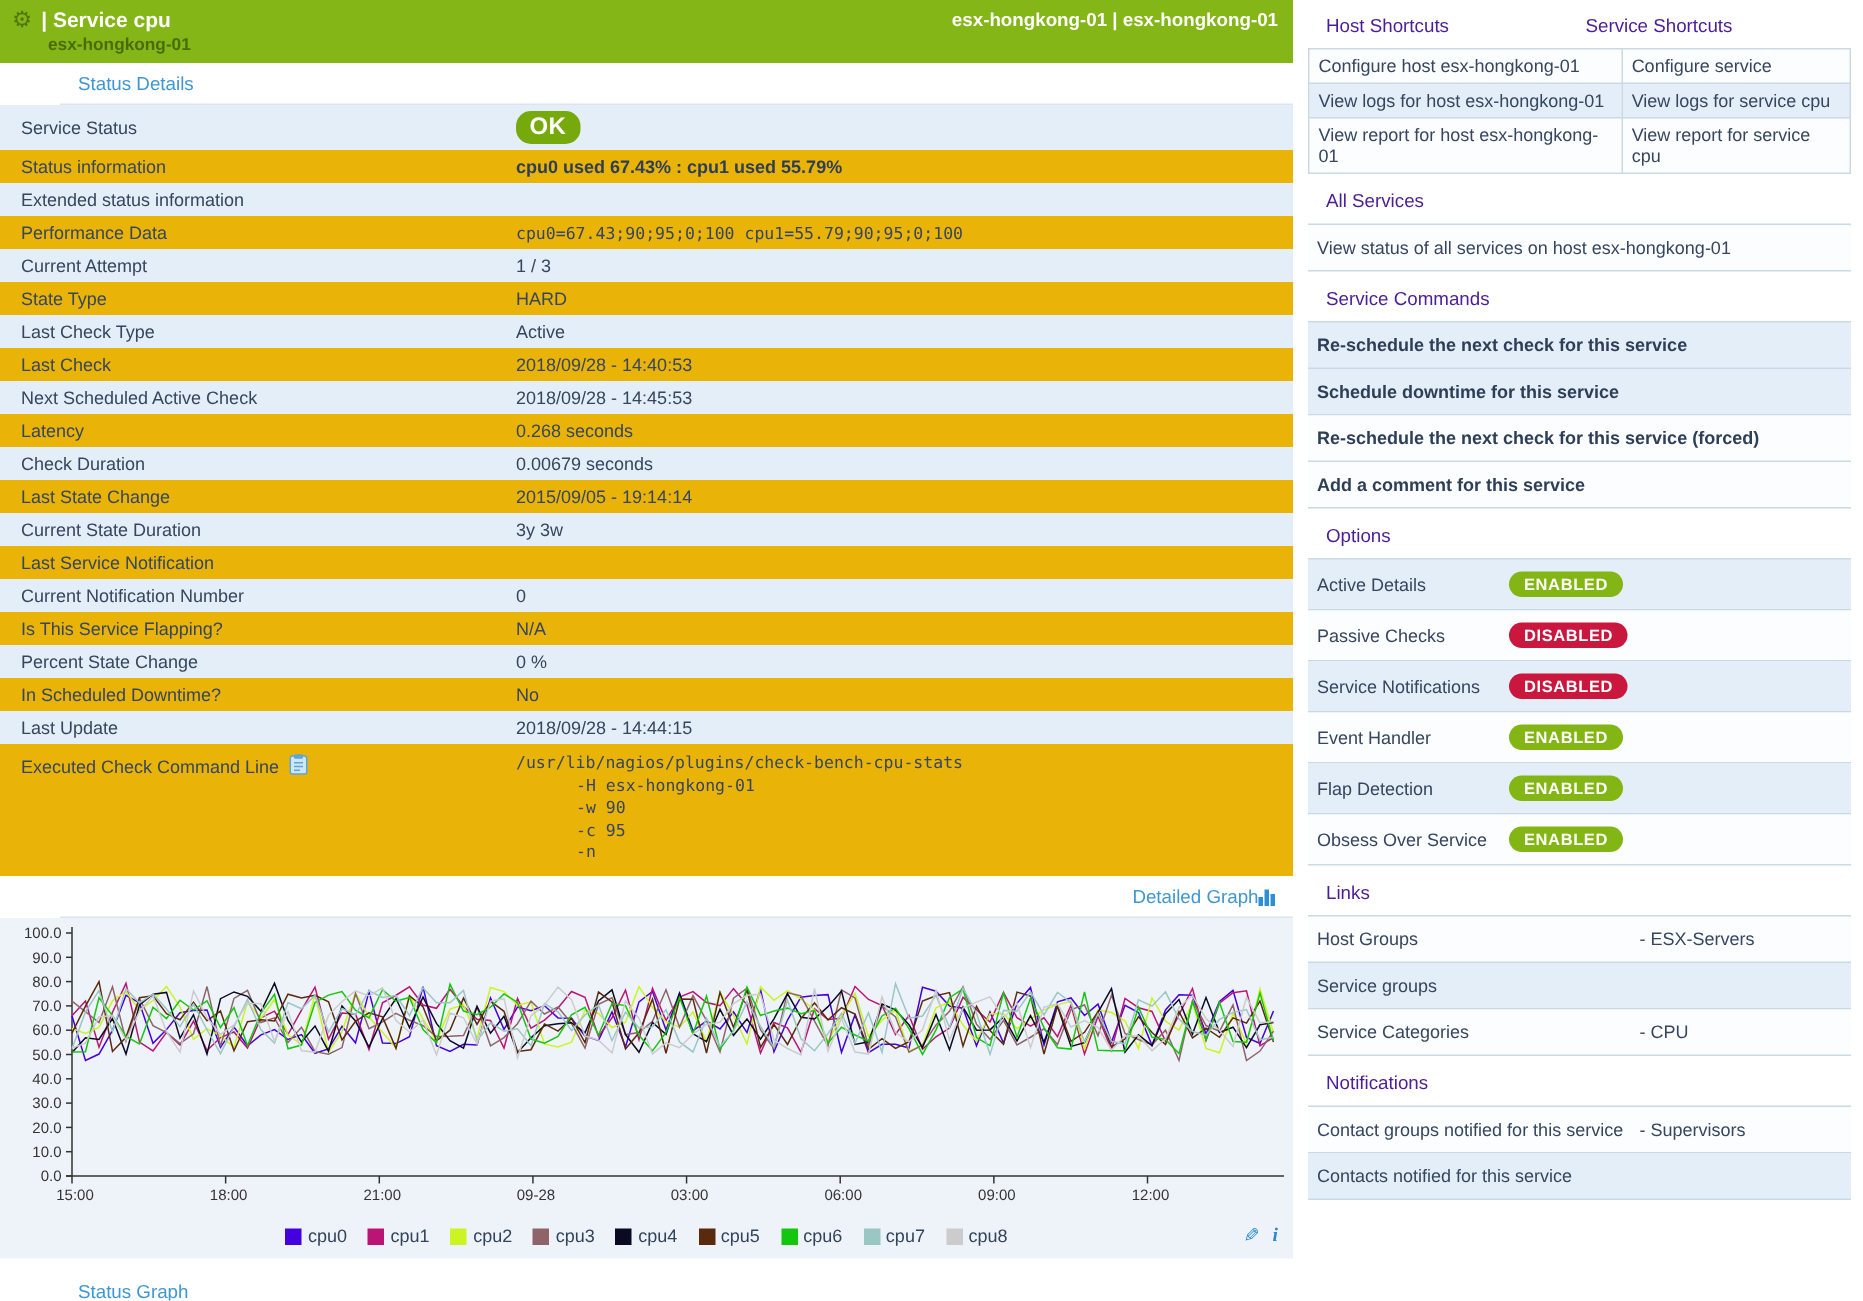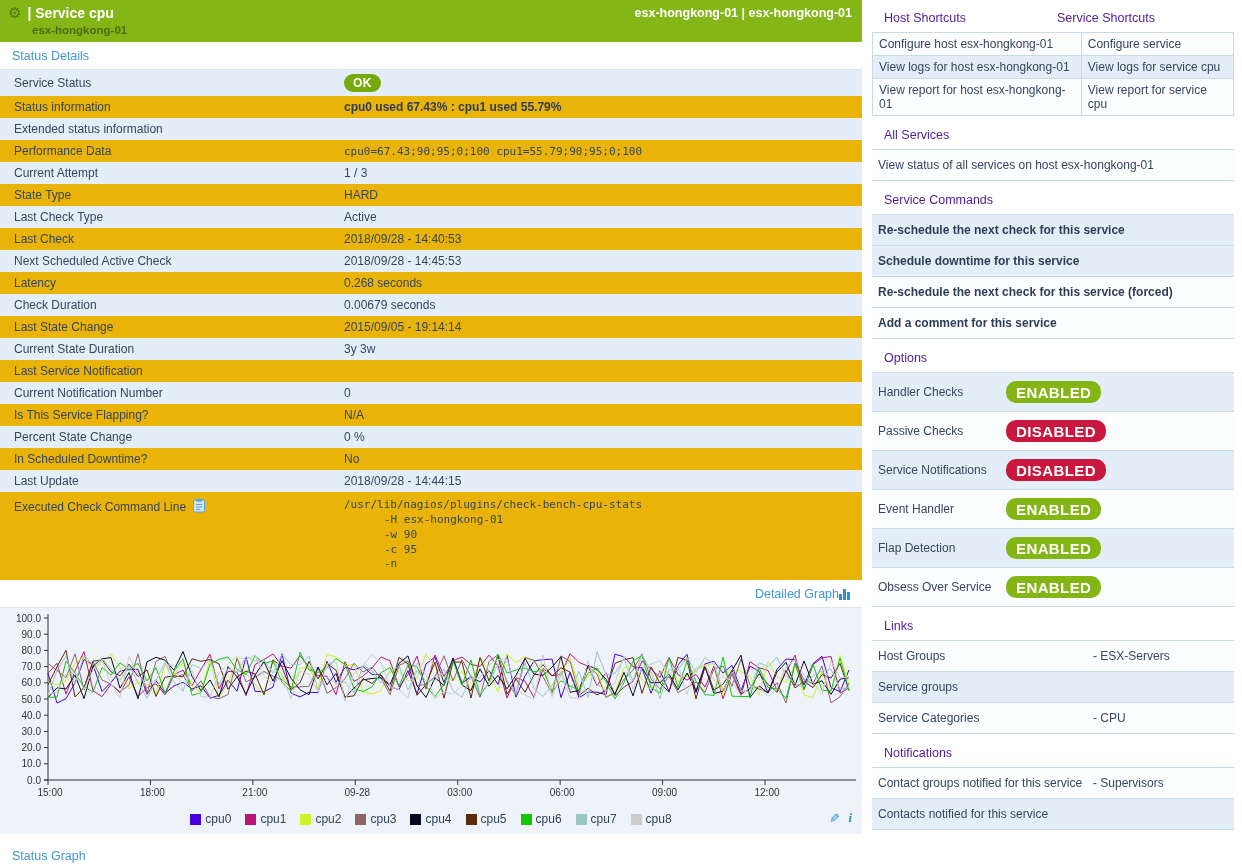"Status Details" .section-head { margin-left: none -> 40px }
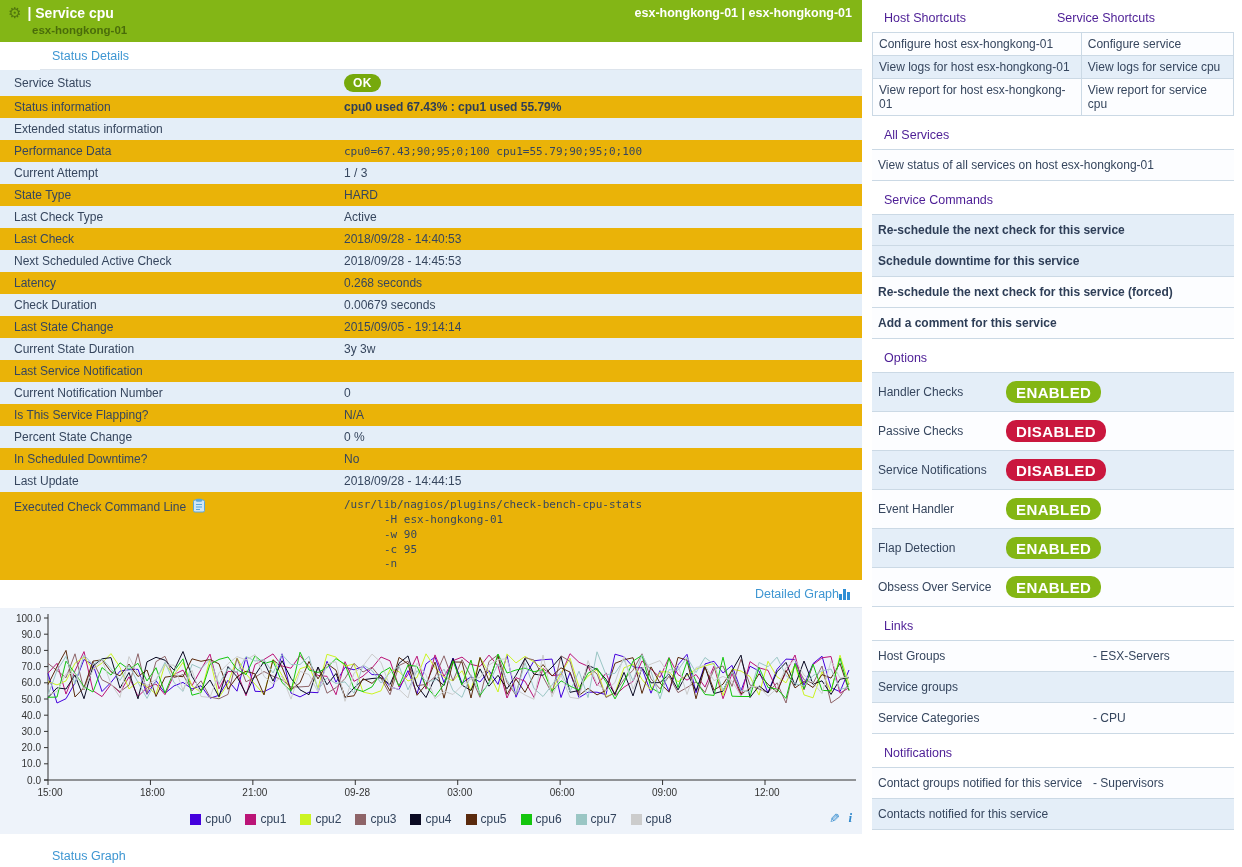"OK" .ok-badge { font-size: 12px -> 16px }
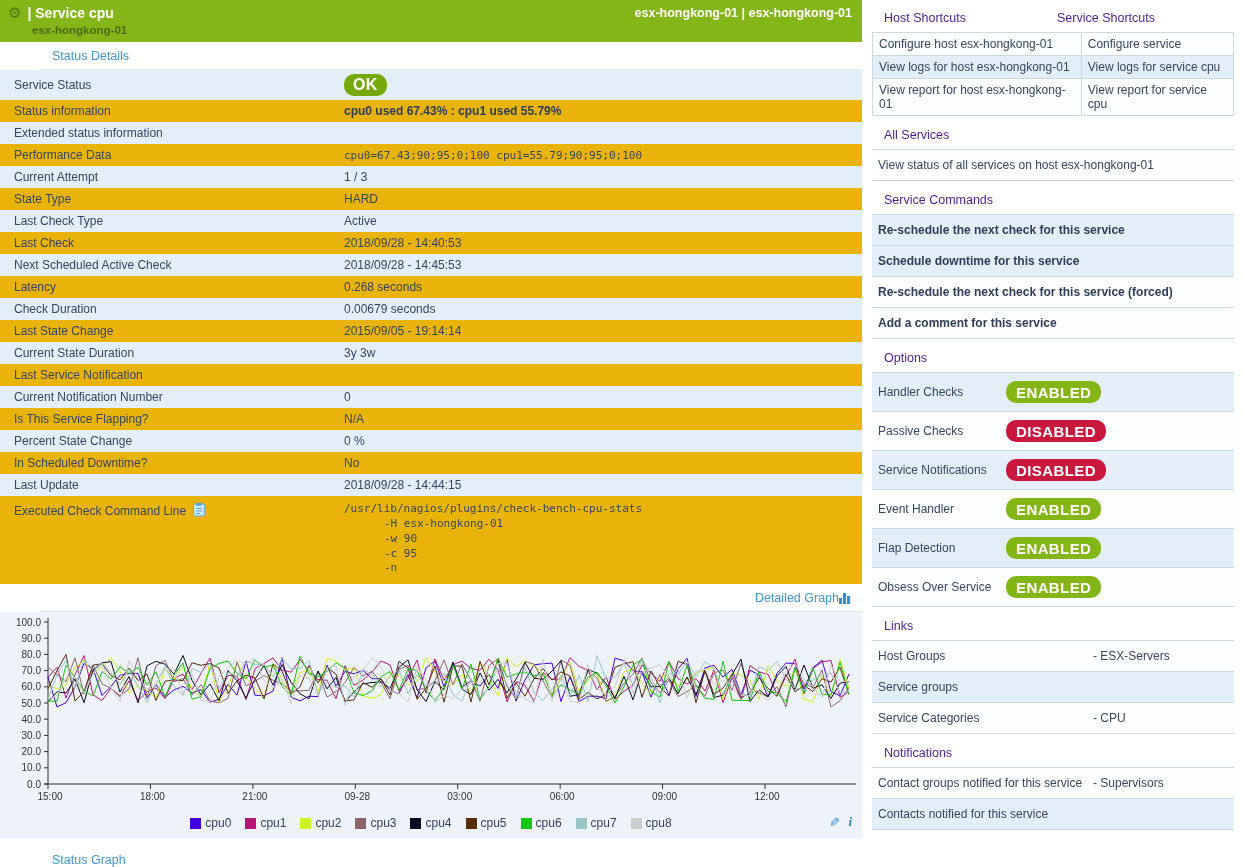"Handler Checks" span.opt-label { text: Handler Checks -> Active Details }
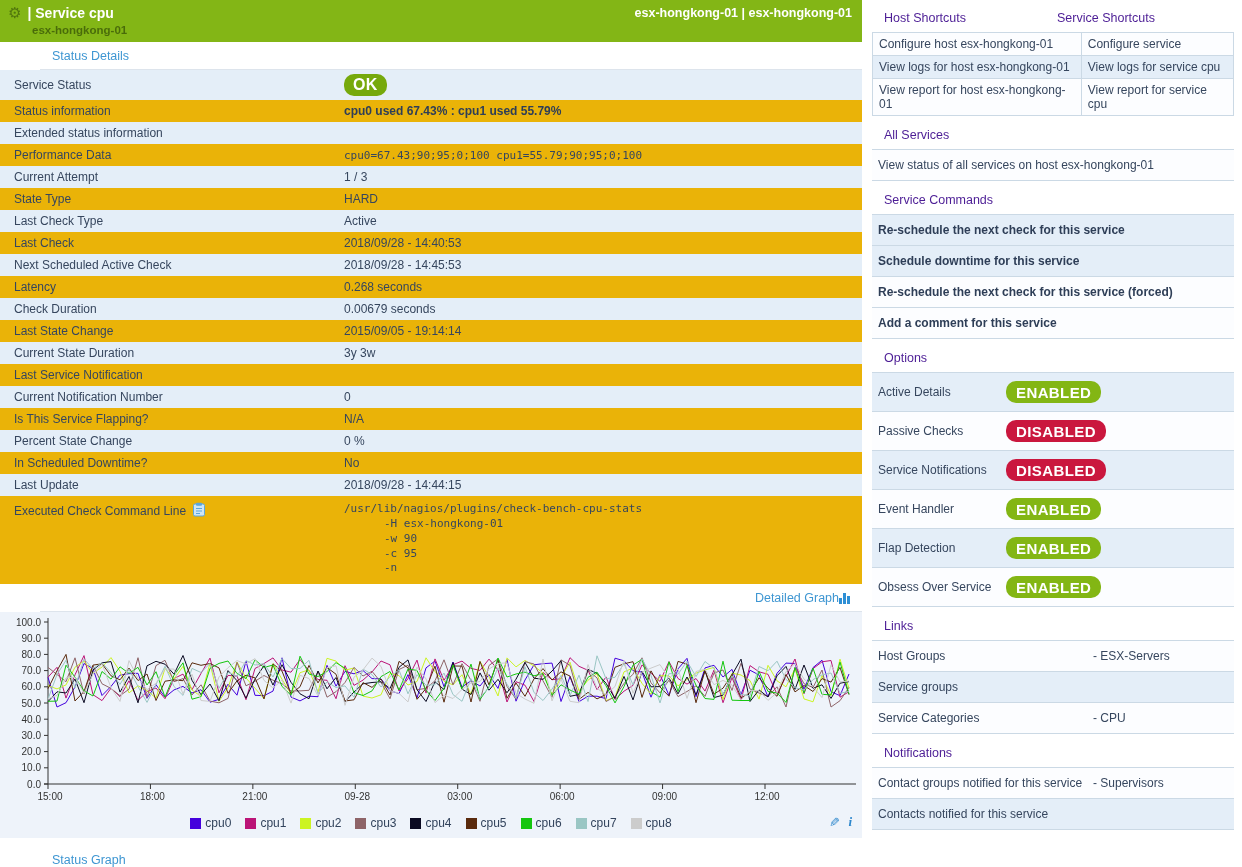"ENABLED" .pill { font-size: 15px -> 11px }
